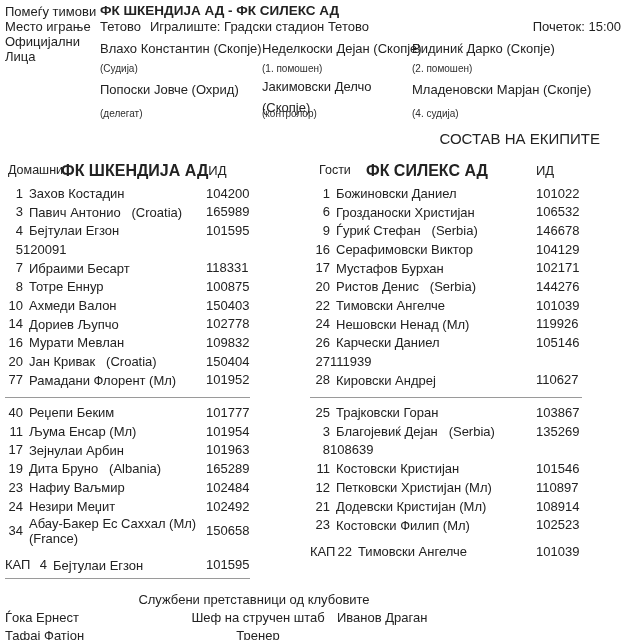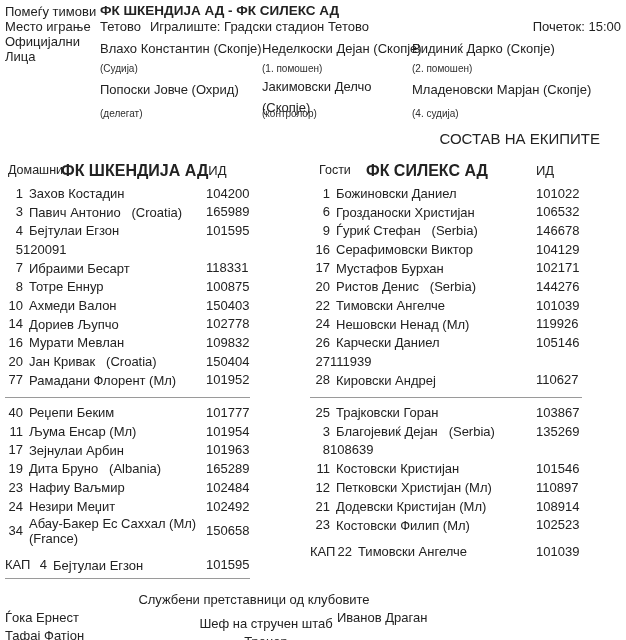"Шеф на стручен штаб" .fc { left: 12px -> 4px; margin-top: 6px -> none }
